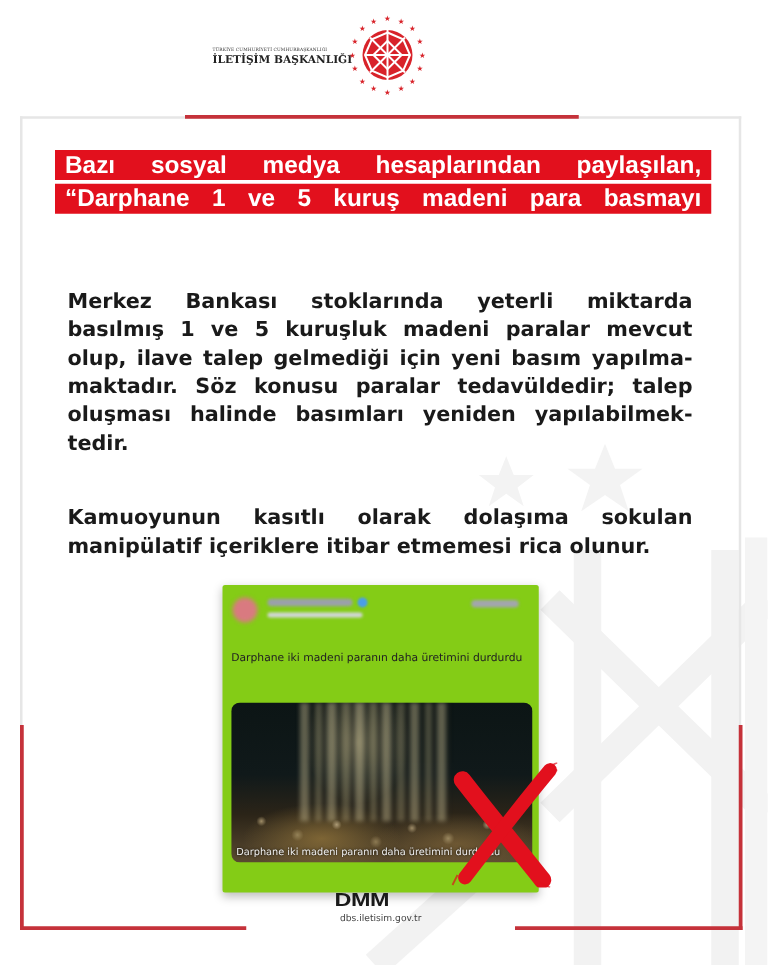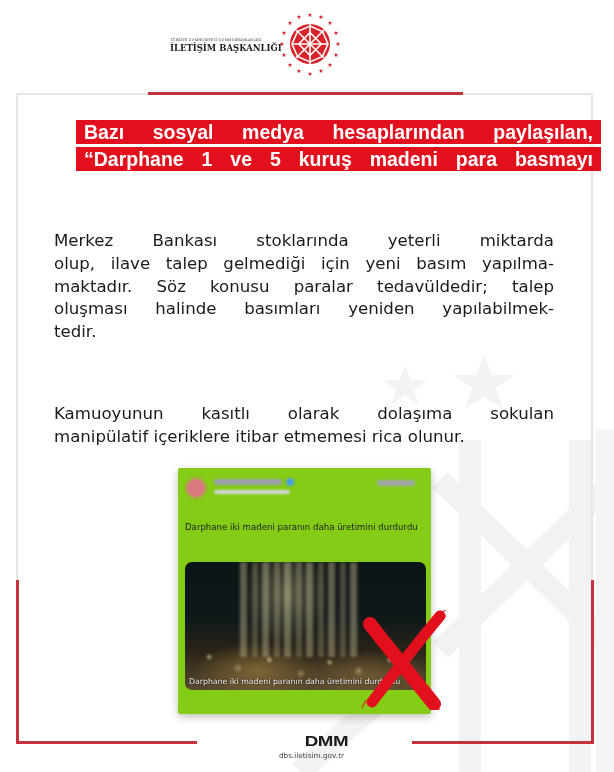"Bazı sosyal medya hesaplarından" .headline { margin-left: 32px -> none }
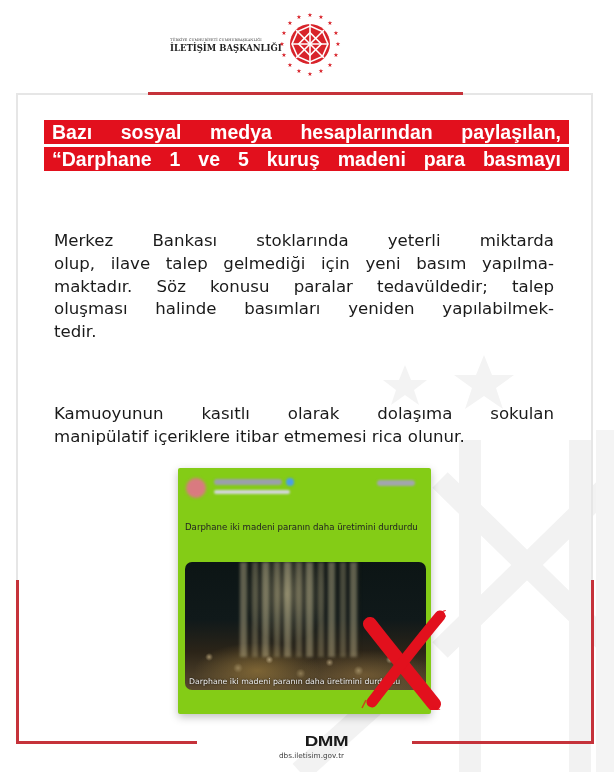"Merkez Bankası stoklarında yeterli" .body-text { font-weight: none -> bold }
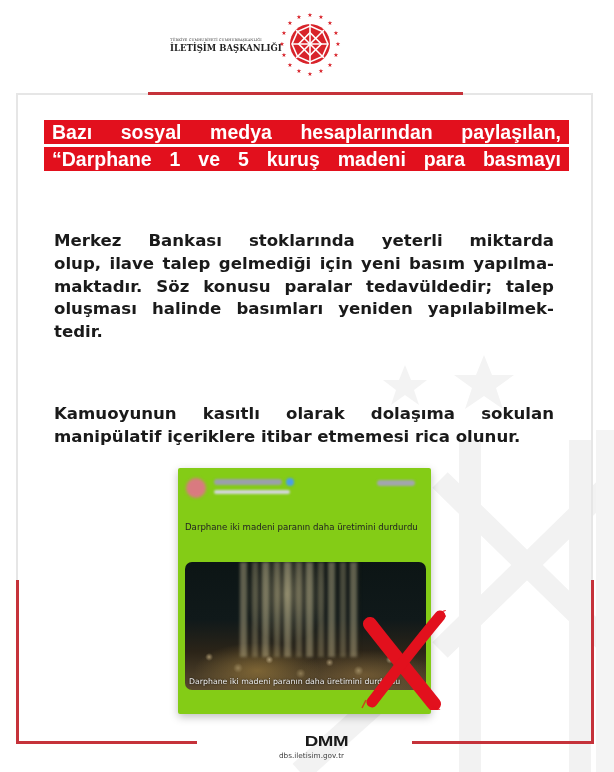"basılmış 1 ve 5 kuruşluk" div.ln { html: none -> <div>basılmış 1 ve 5 kuruşluk madeni paralar mevcut</div> }
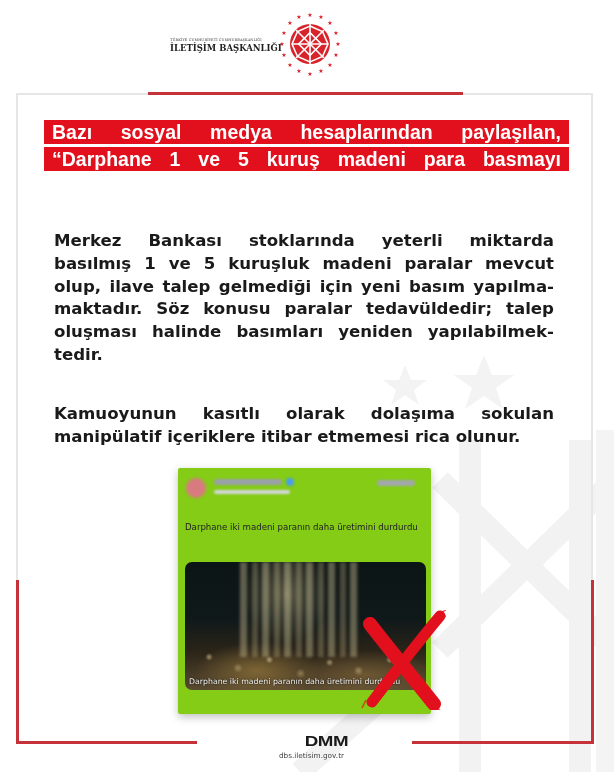"DMM" .footer { text-align: right -> left; top: 731px -> 710px }
